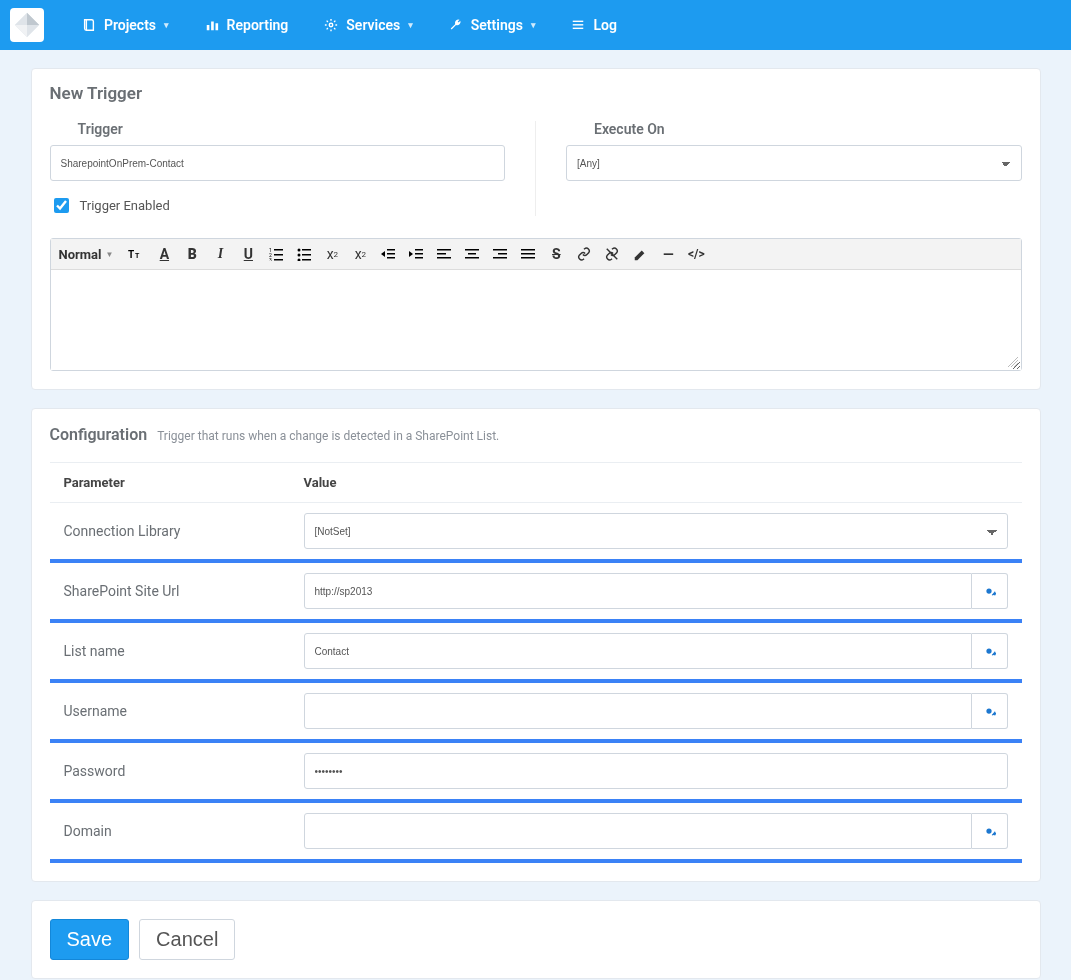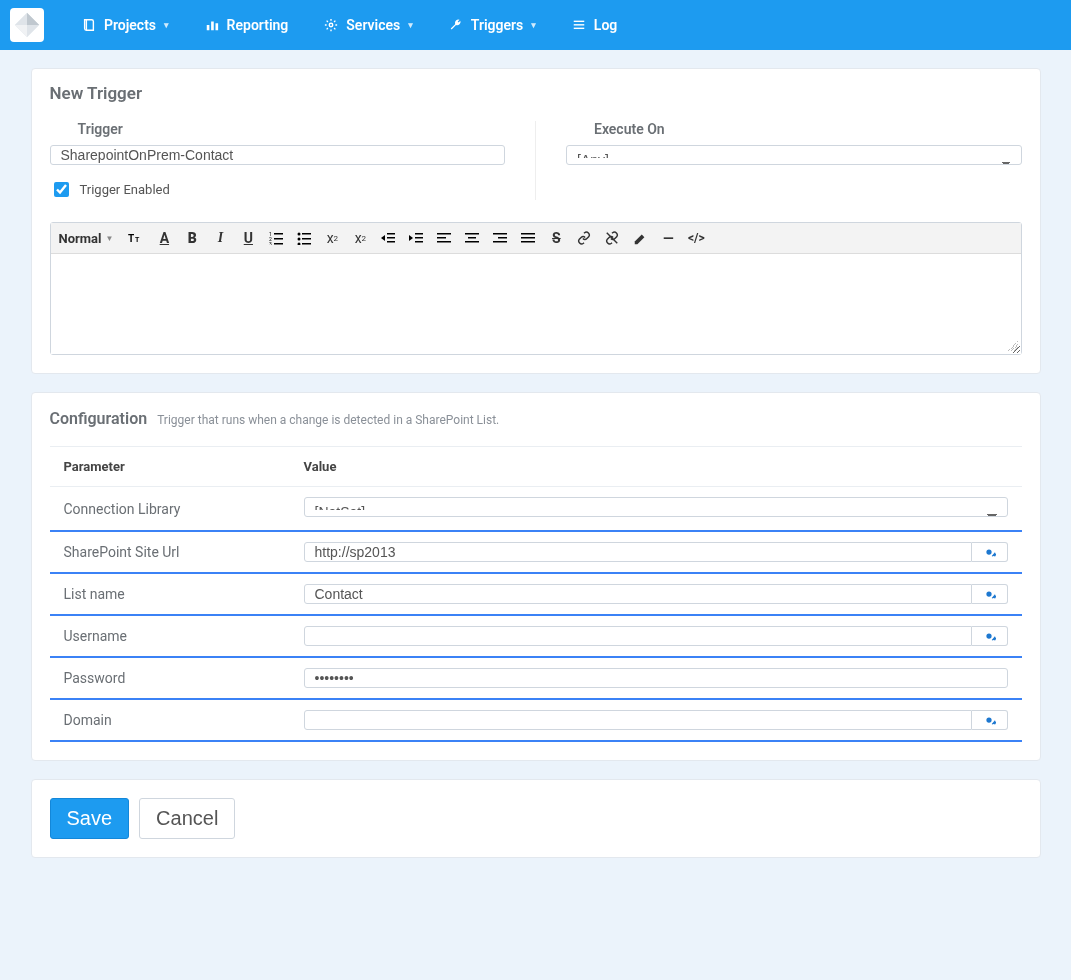"Triggers" span { text: Triggers -> Settings }
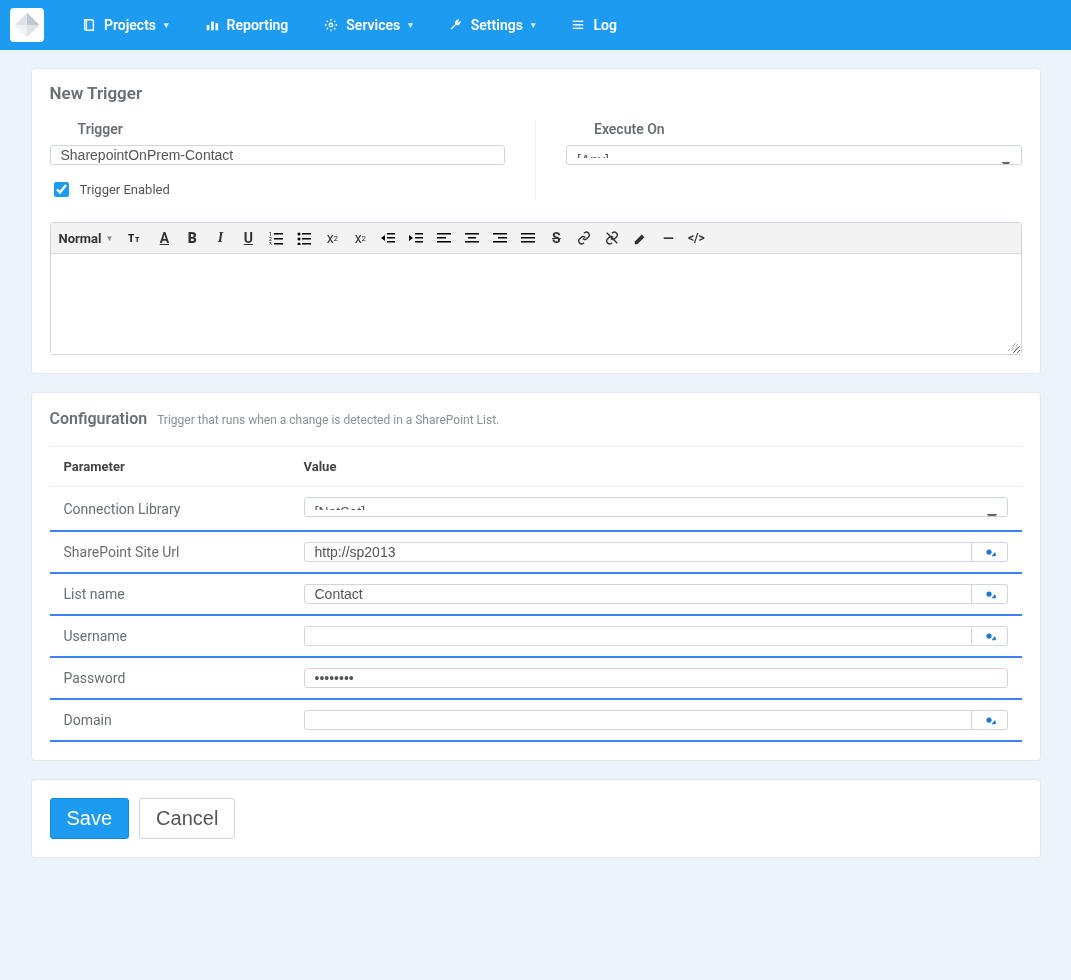"SharepointOnPrem-Contact" .form-control, .form-select { font-size: 14px -> 10px; height: 20px -> 36px }
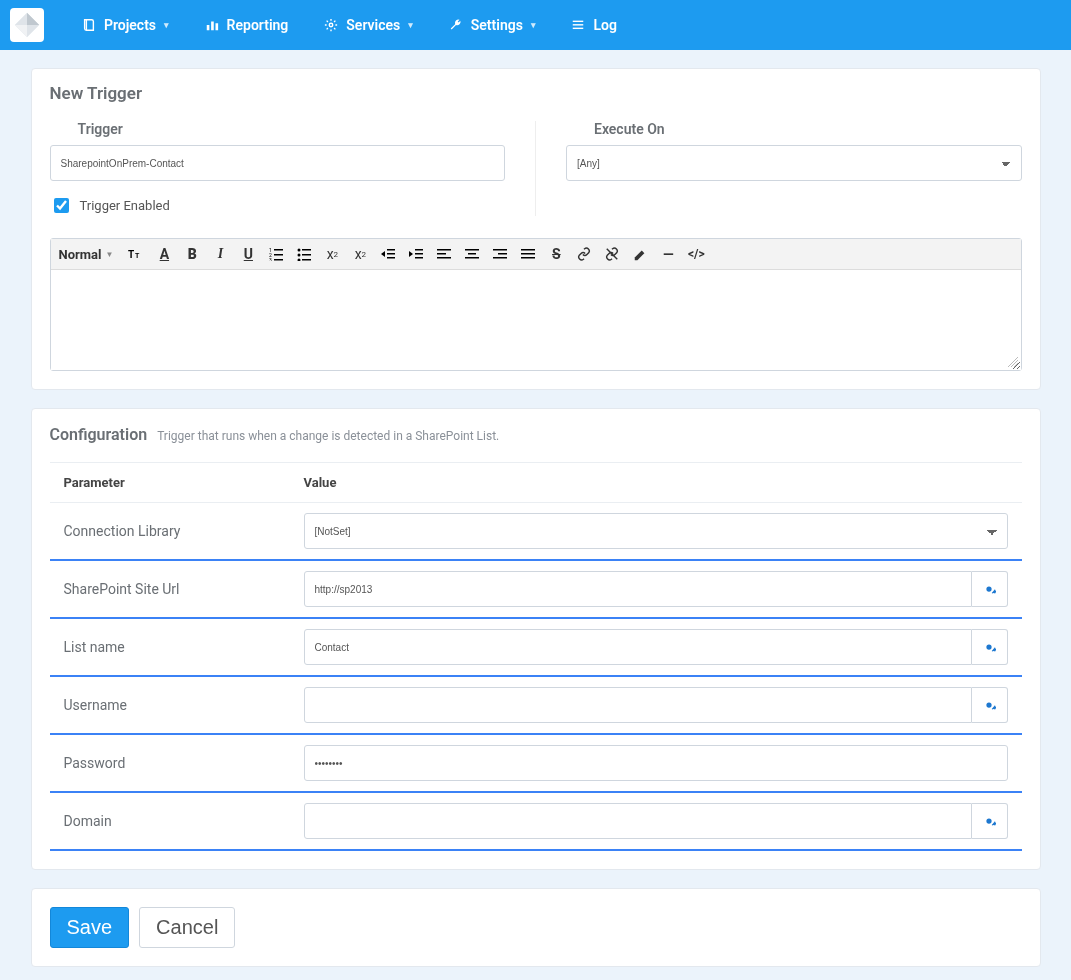"Connection Library" table.config td { border-bottom: 2px solid #3b82f6 -> 4px solid #3b82f6 }
